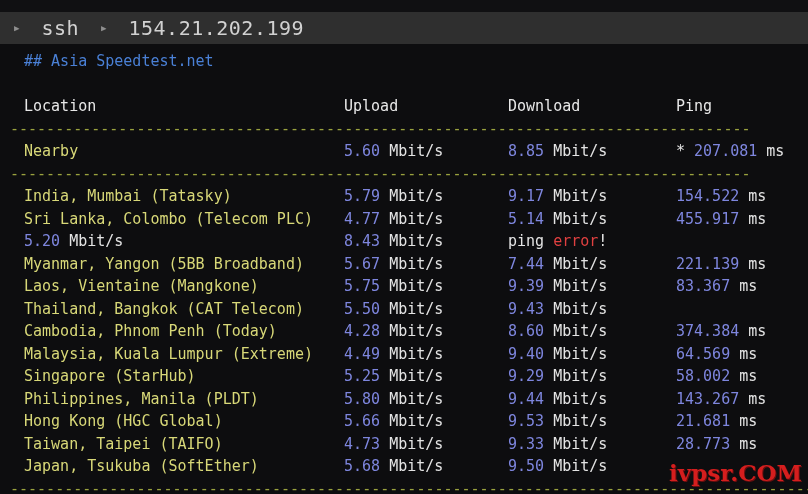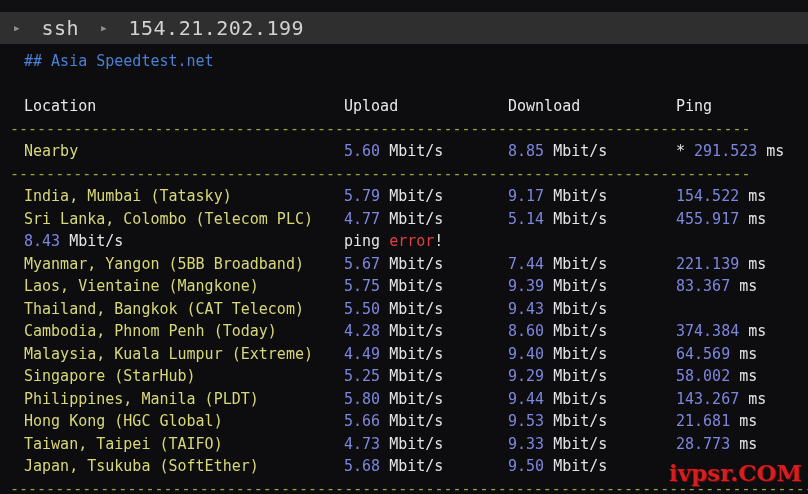"291.523" span.val { text: 291.523 -> 207.081 }
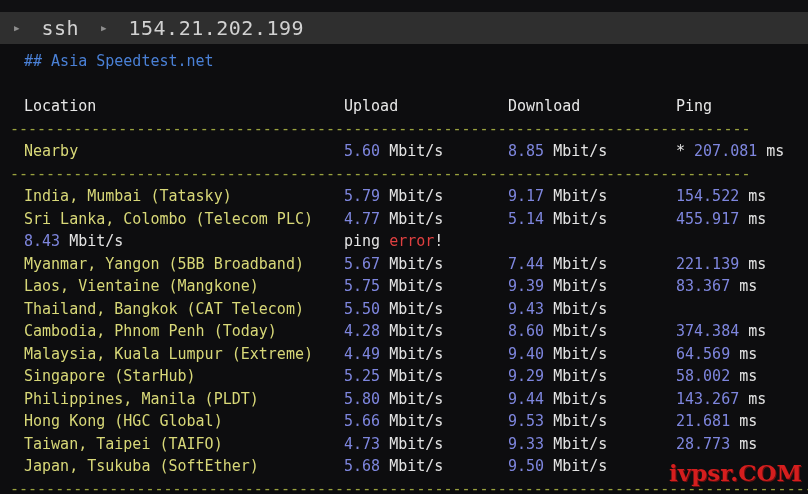"5.20 Mbit/s" span { html: none -> <span><span>5.20</span> <span>Mbit/s</span></span> }
